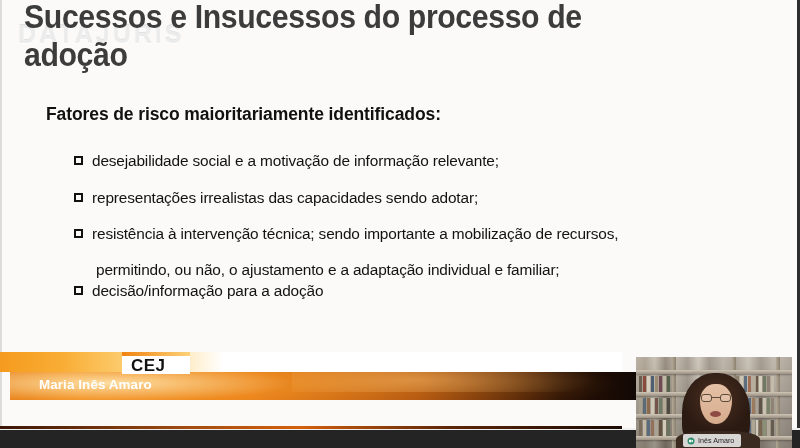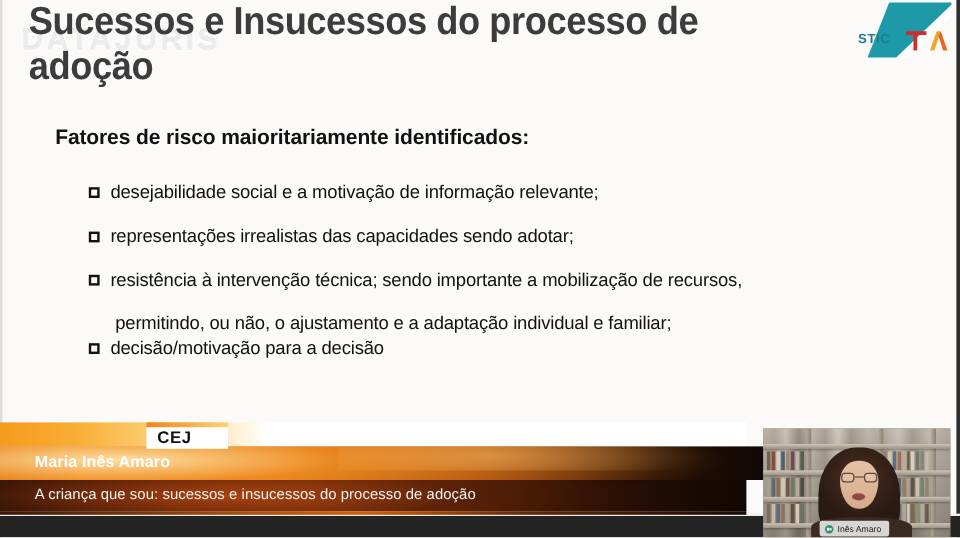"STIC" div.logo { html: <div> <svg> <polygon></polygon> <polygon></polygon> <text>STIC</text> <g> <rect></rect> <rect></rect> <polygon></polygon> <polygon></polygon> </g> </svg> </div> -> none }
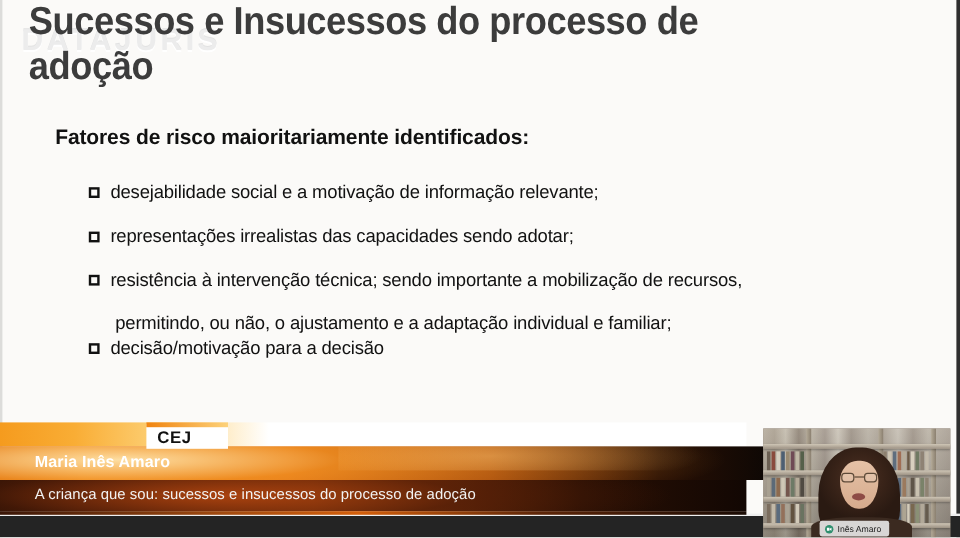"decisão/motivação para a decisão" span.bullet-text { text: decisão/motivação para a decisão -> decisão/informação para a adoção }
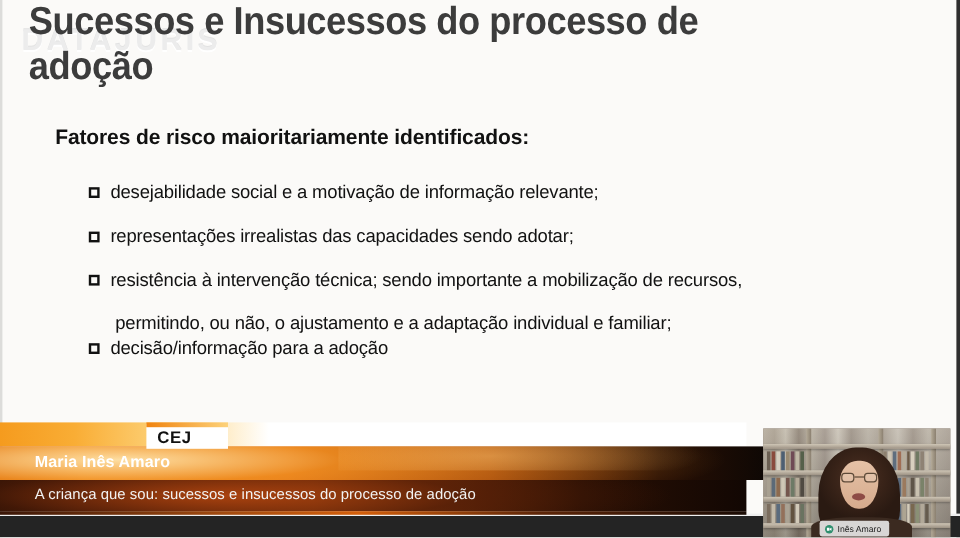"CEJ" .cej-label { font-size: 14px -> 17px }
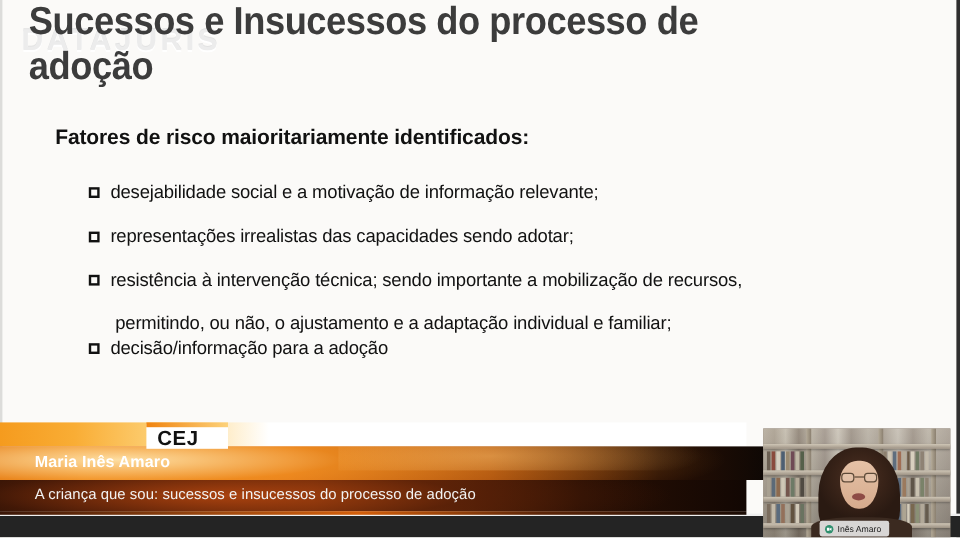"Maria Inês Amaro" .banner-name-row { left: 0 -> 10px }
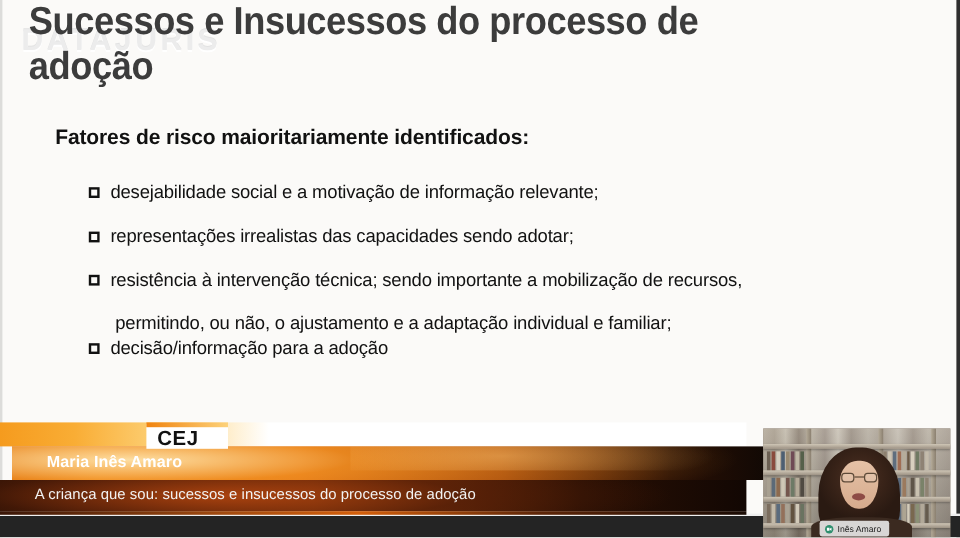"A criança que sou: sucessos" div.banner-sub-row { html: <div> <div>A criança que sou: sucessos e insucessos do processo de adoção</div> </div> -> none }
